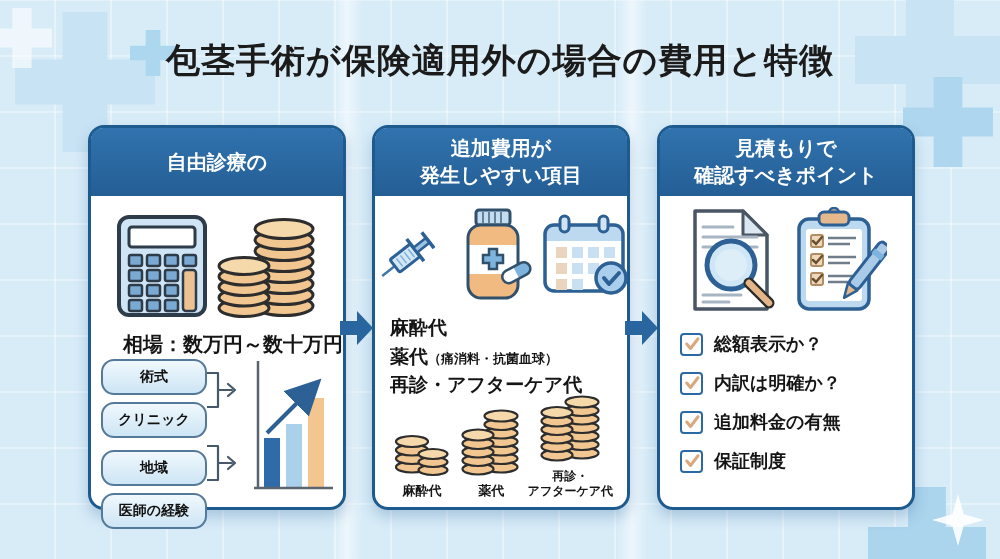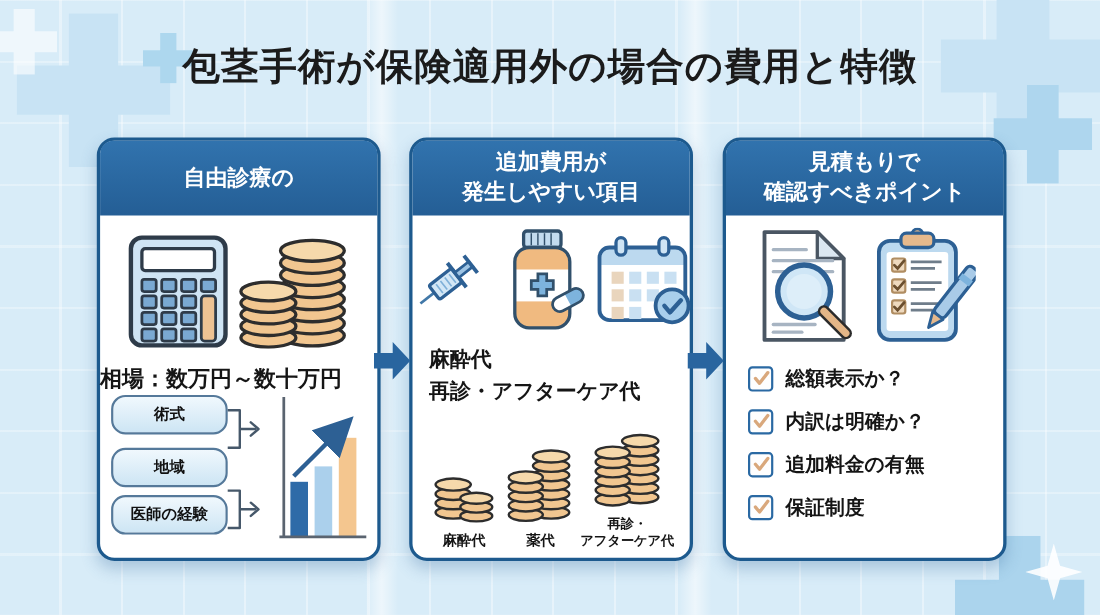"相場：数万円～数十万円" .price { text-align: left -> right }
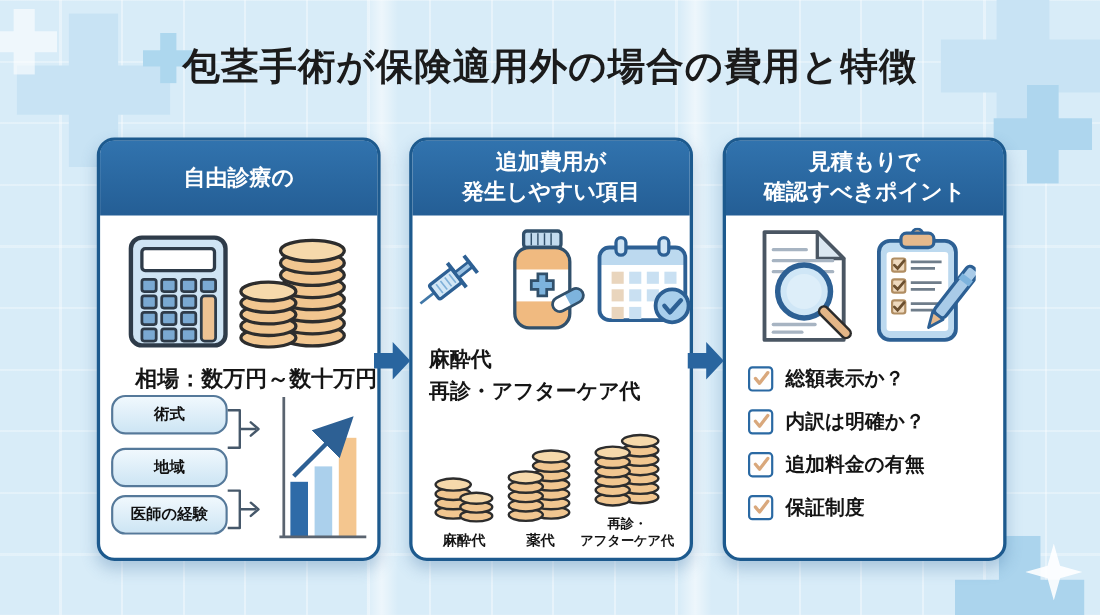"薬代（痛消料・抗菌血球）" div { html: none -> <div><span>薬代</span><span>（痛消料・抗菌血球）</span></div> }
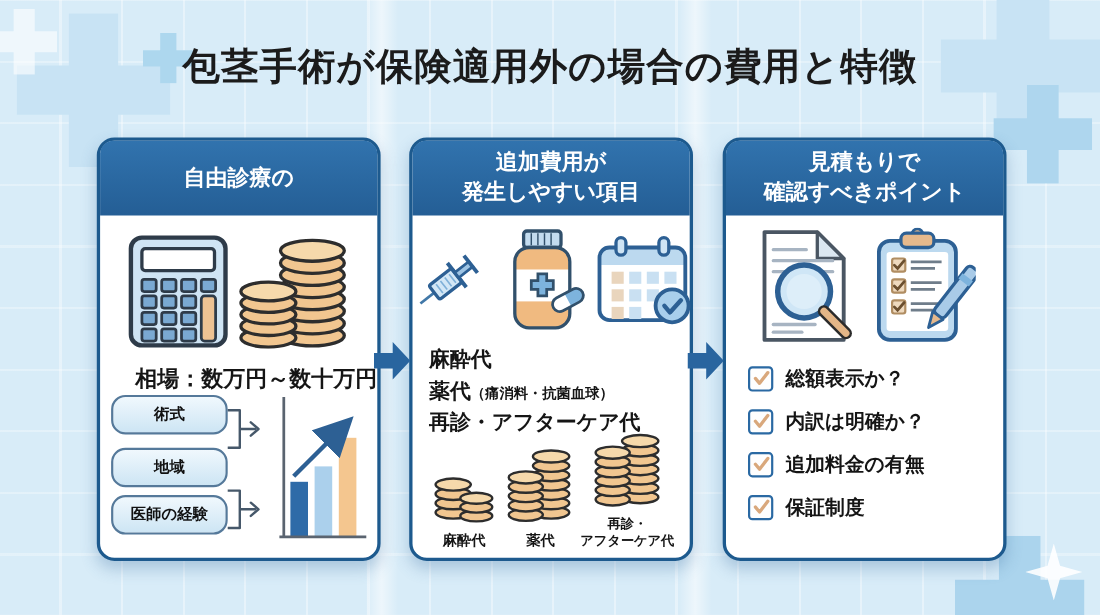"クリニック" div.pill { html: none -> <div>クリニック</div> }
